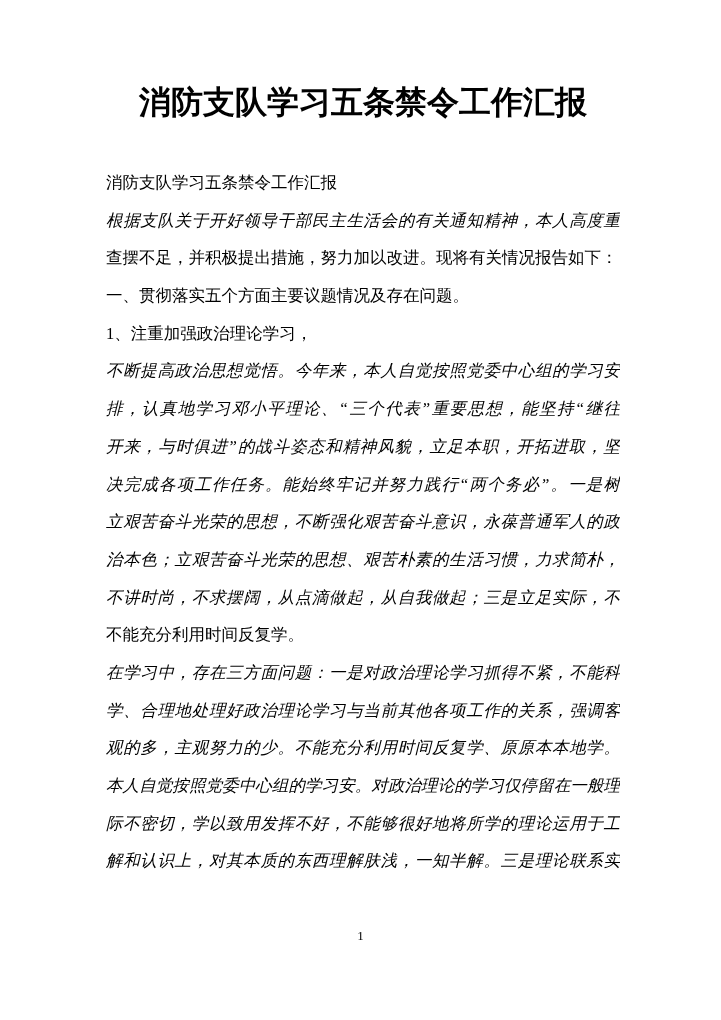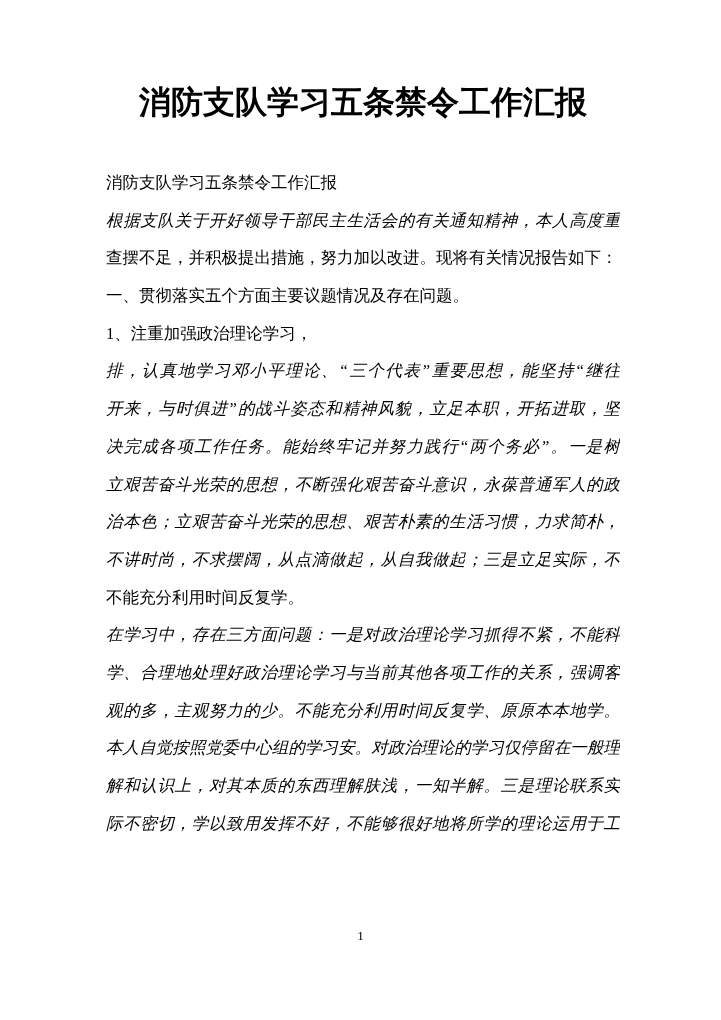"不断提高政治思想觉悟。今年来，本人自觉按照党委中心组的学习安" div.para-line { html: none -> <div>不断提高政治思想觉悟。今年来，本人自觉按照党委中心组的学习安</div> }
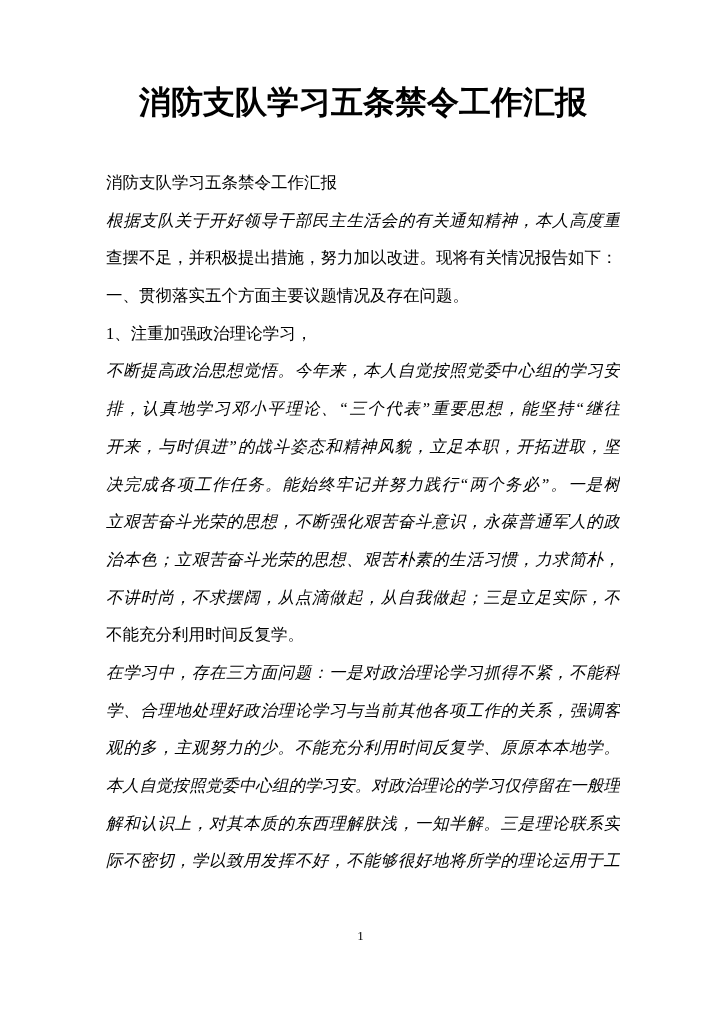"解和认识上，对其本质的东西理解肤浅，一知半解。三是理论联系实" div.para-line { order: before "际不密切，学以致用发挥不好，不能够很好地将所学的理论运用于工" -> after "际不密切，学以致用发挥不好，不能够很好地将所学的理论运用于工" }
